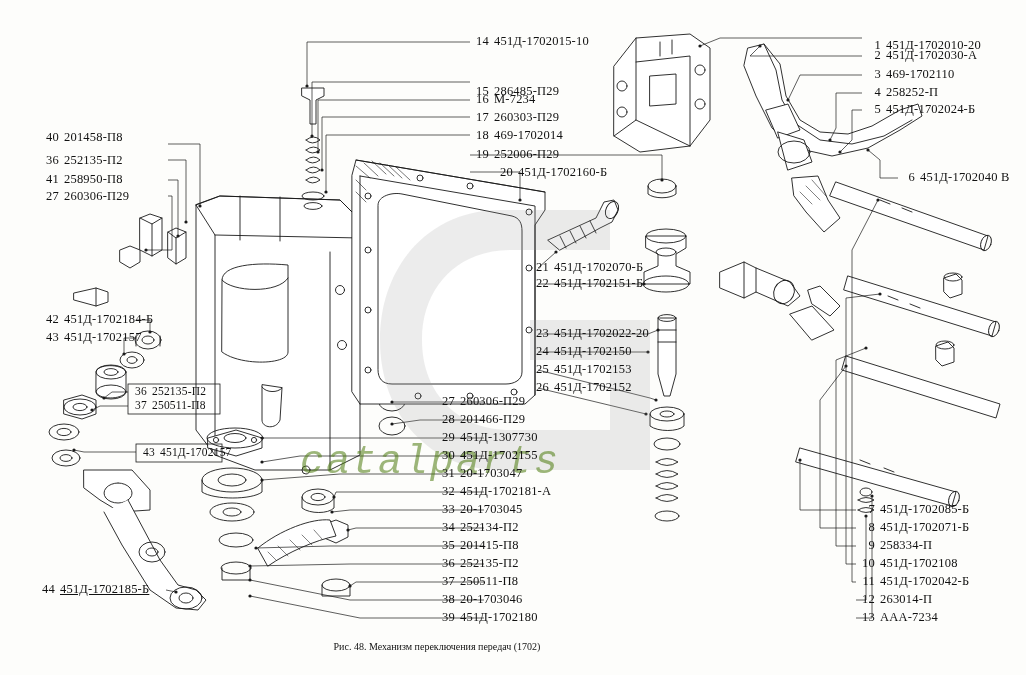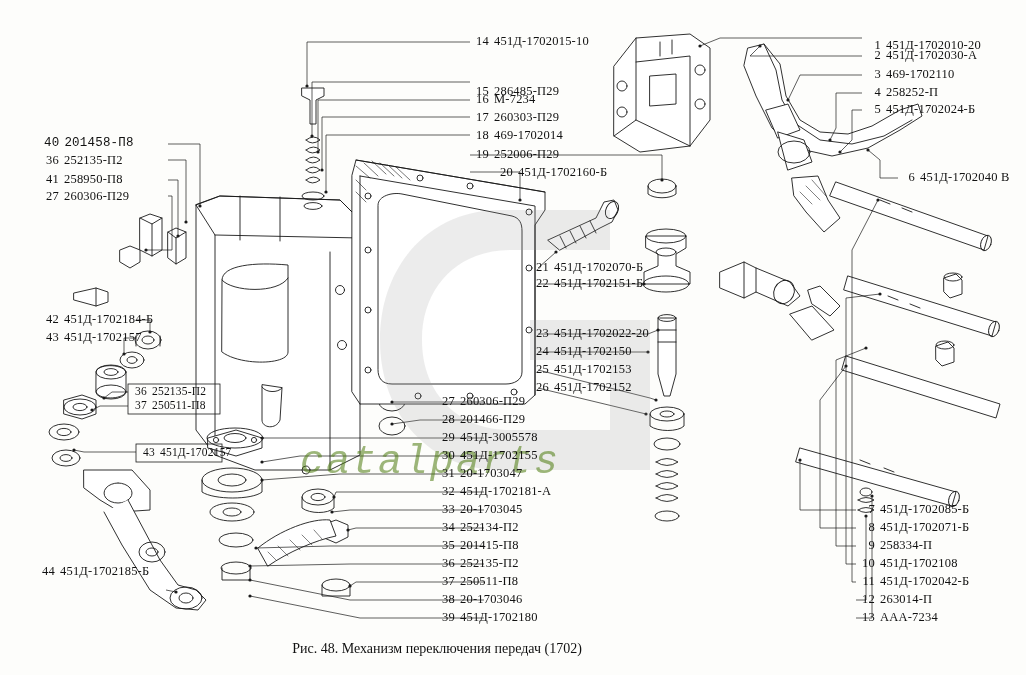"40 201458-П8" div.lbl { font-family: Liberation Mono, monospace -> none; top: 136px -> 130px }
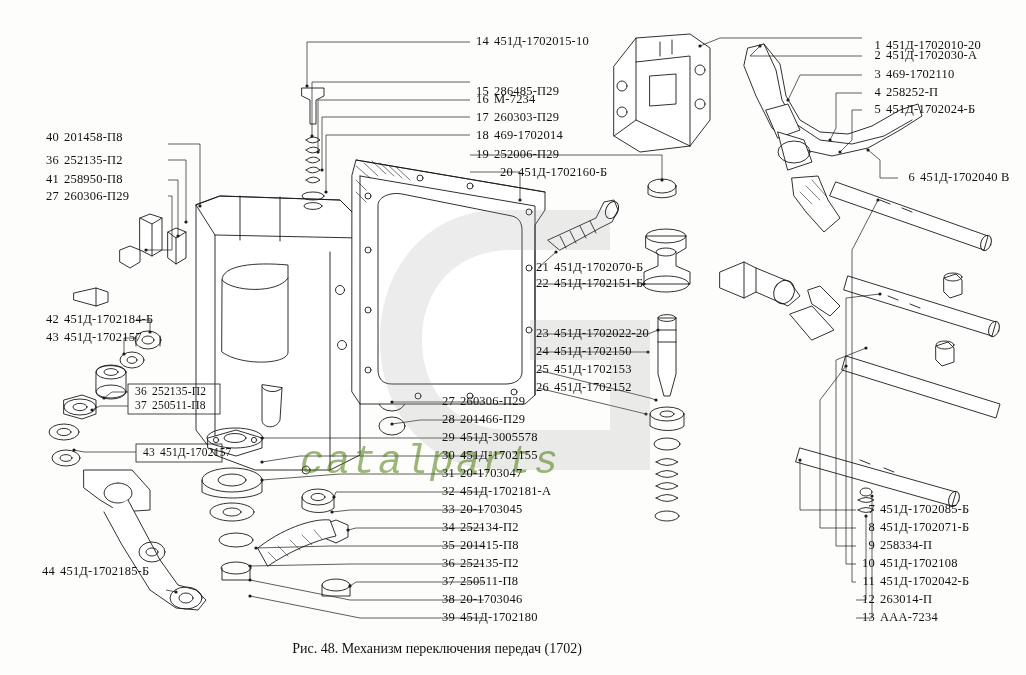"451Д-3005578" span { text: 451Д-3005578 -> 451Д-1307730 }
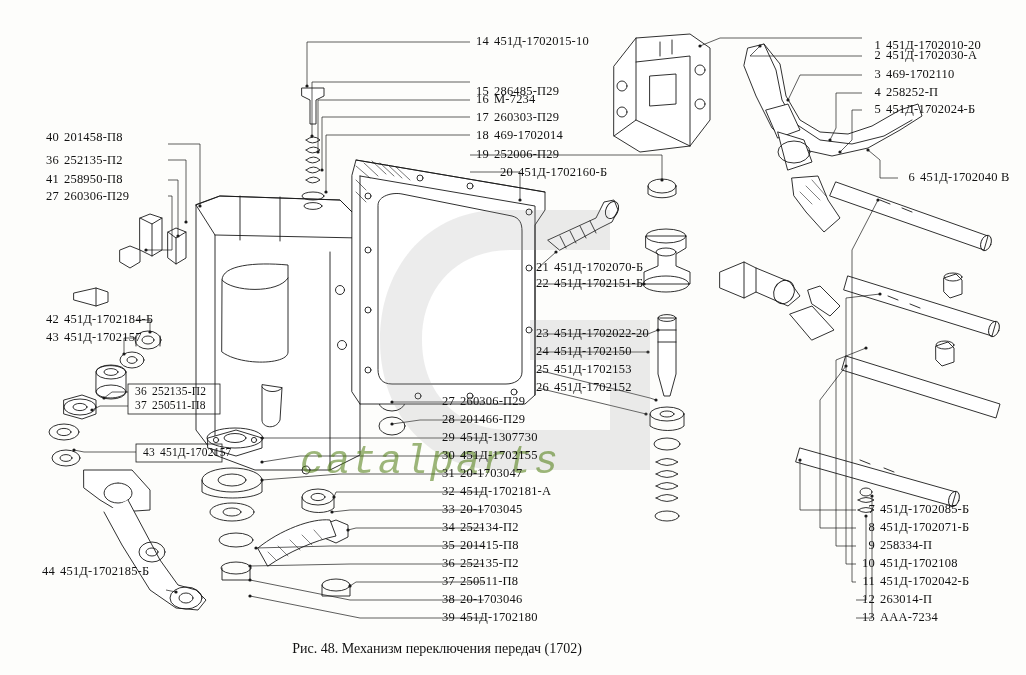"44 451Д-1702185-Б" div.lbl { text-decoration: none -> underline; top: 564px -> 582px }
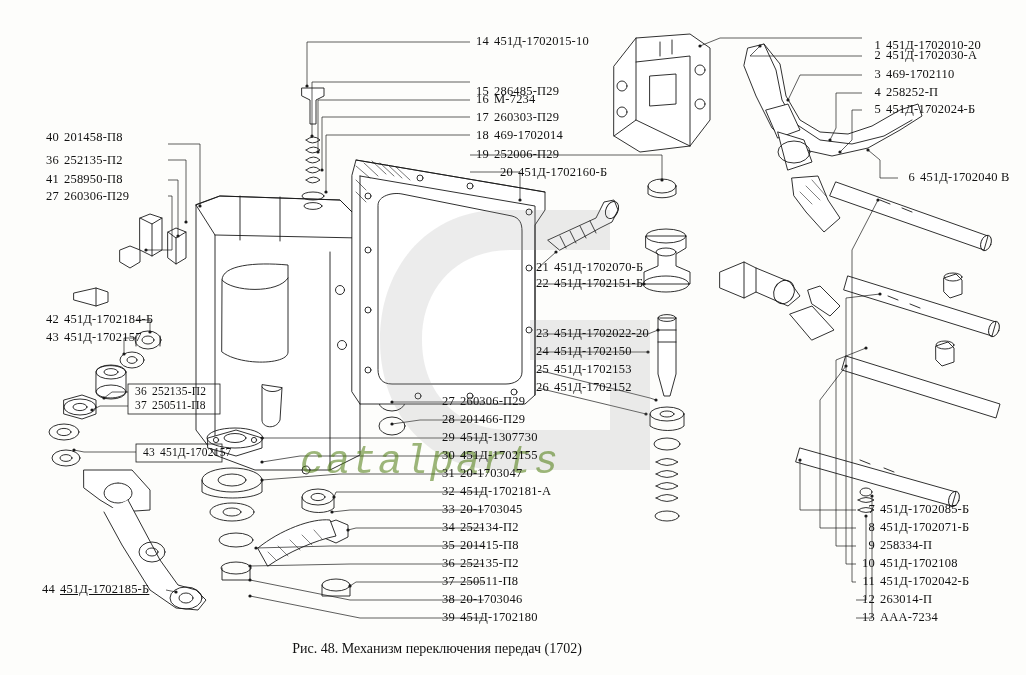"Рис. 48. Механизм переключения передач" .caption { font-size: 14px -> 10px }
